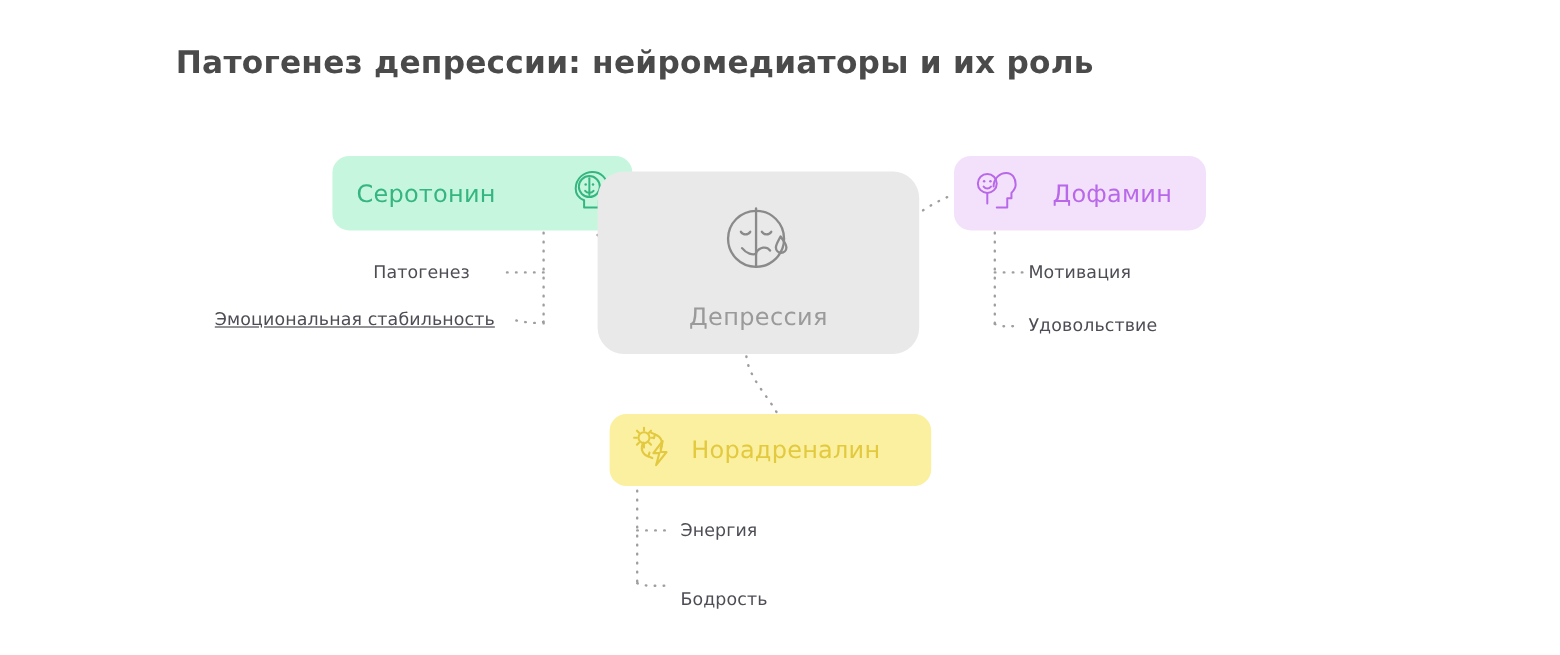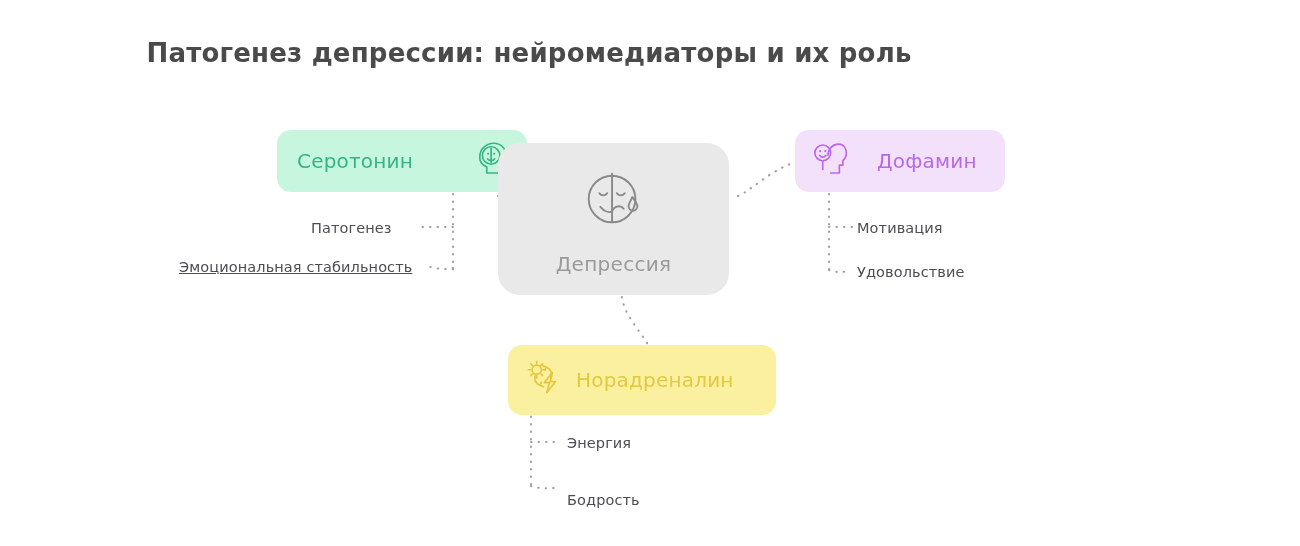"Депрессия" #node-depression { width: 231px -> 268px }
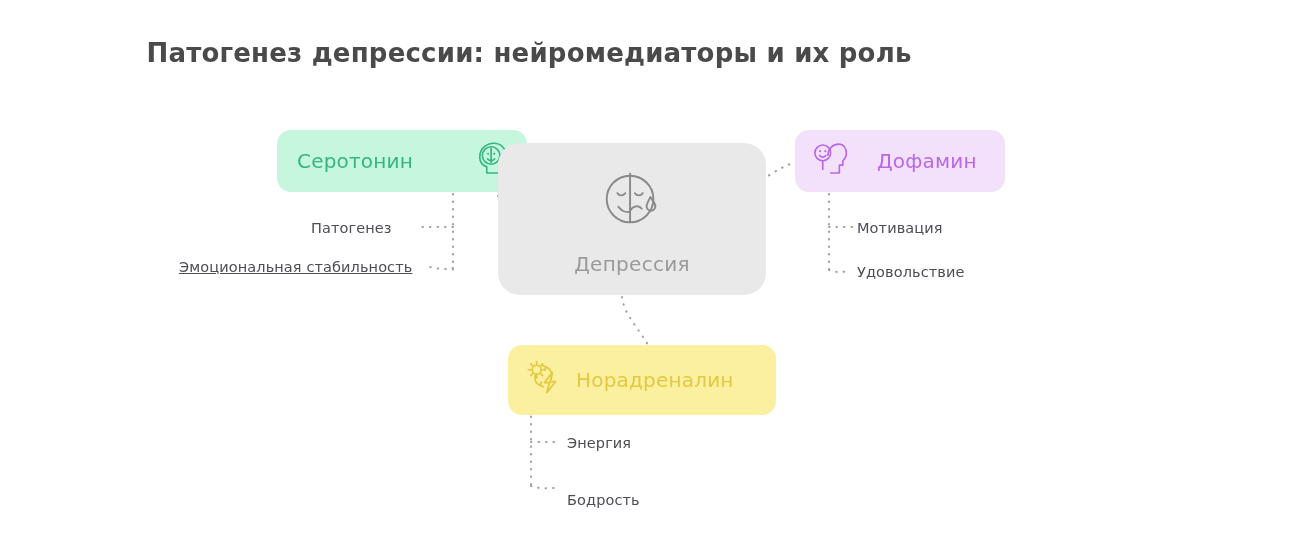"Норадреналин" #node-noradrenaline { height: 70px -> 60px }
